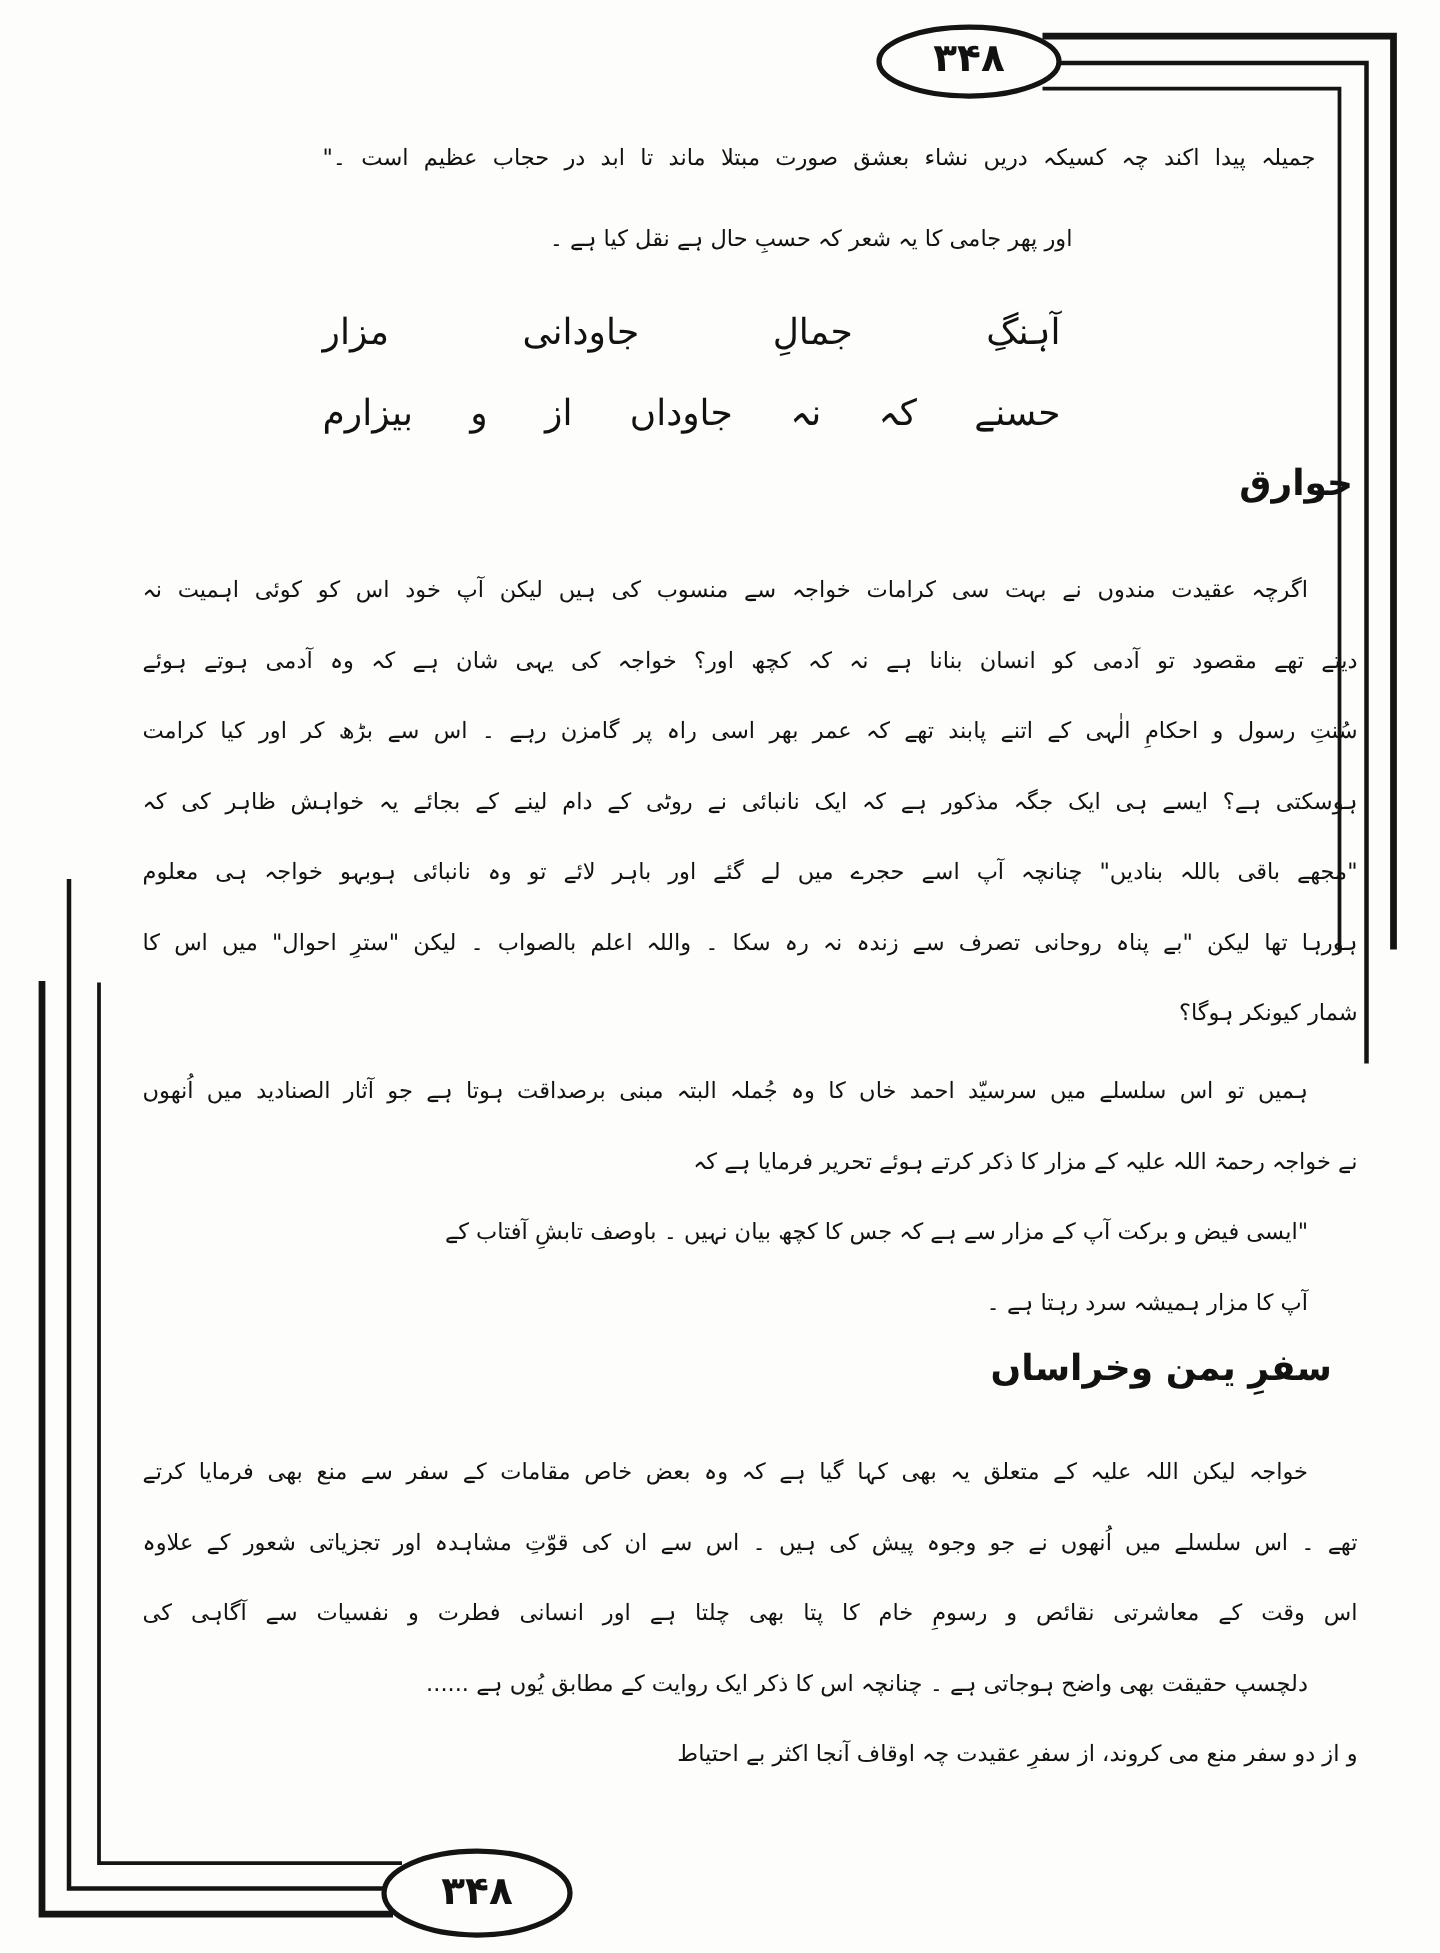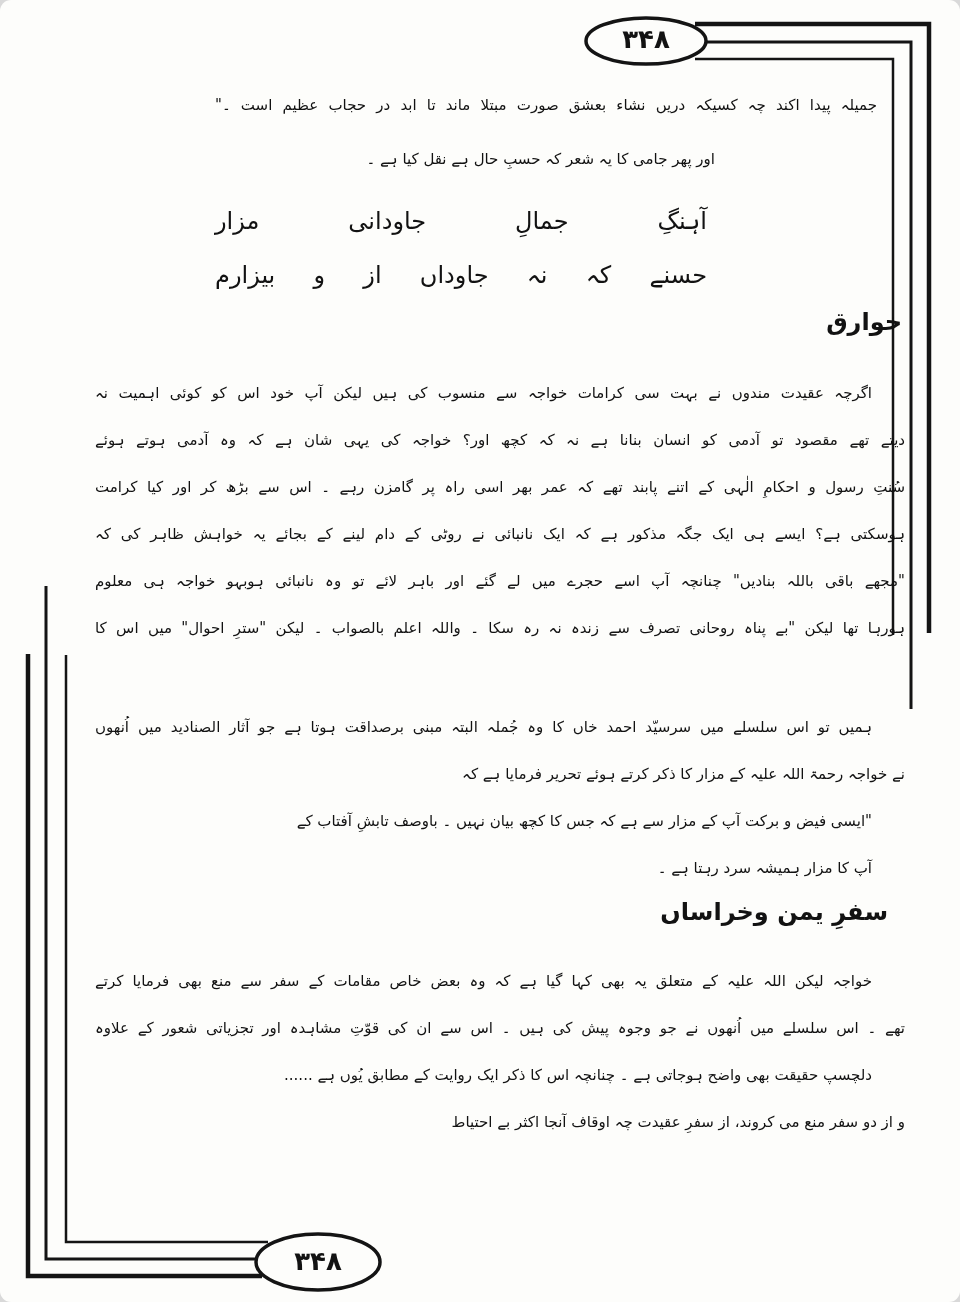"۳۴۸" .page { border-radius: 11px -> none }
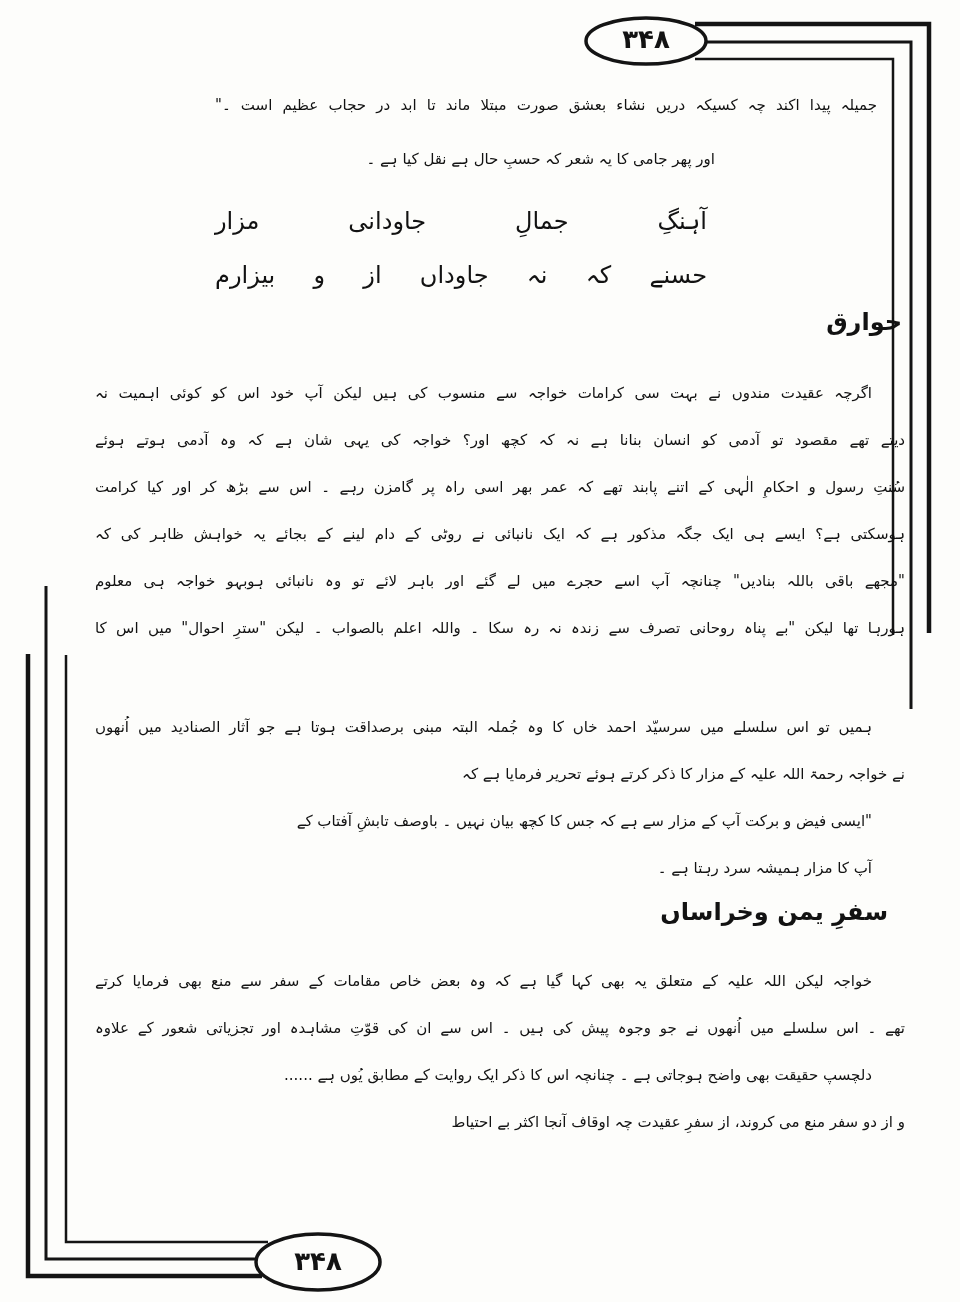"شمار کیونکر ہوگا؟" div.ln { html: none -> <div>شمار کیونکر ہوگا؟</div> }
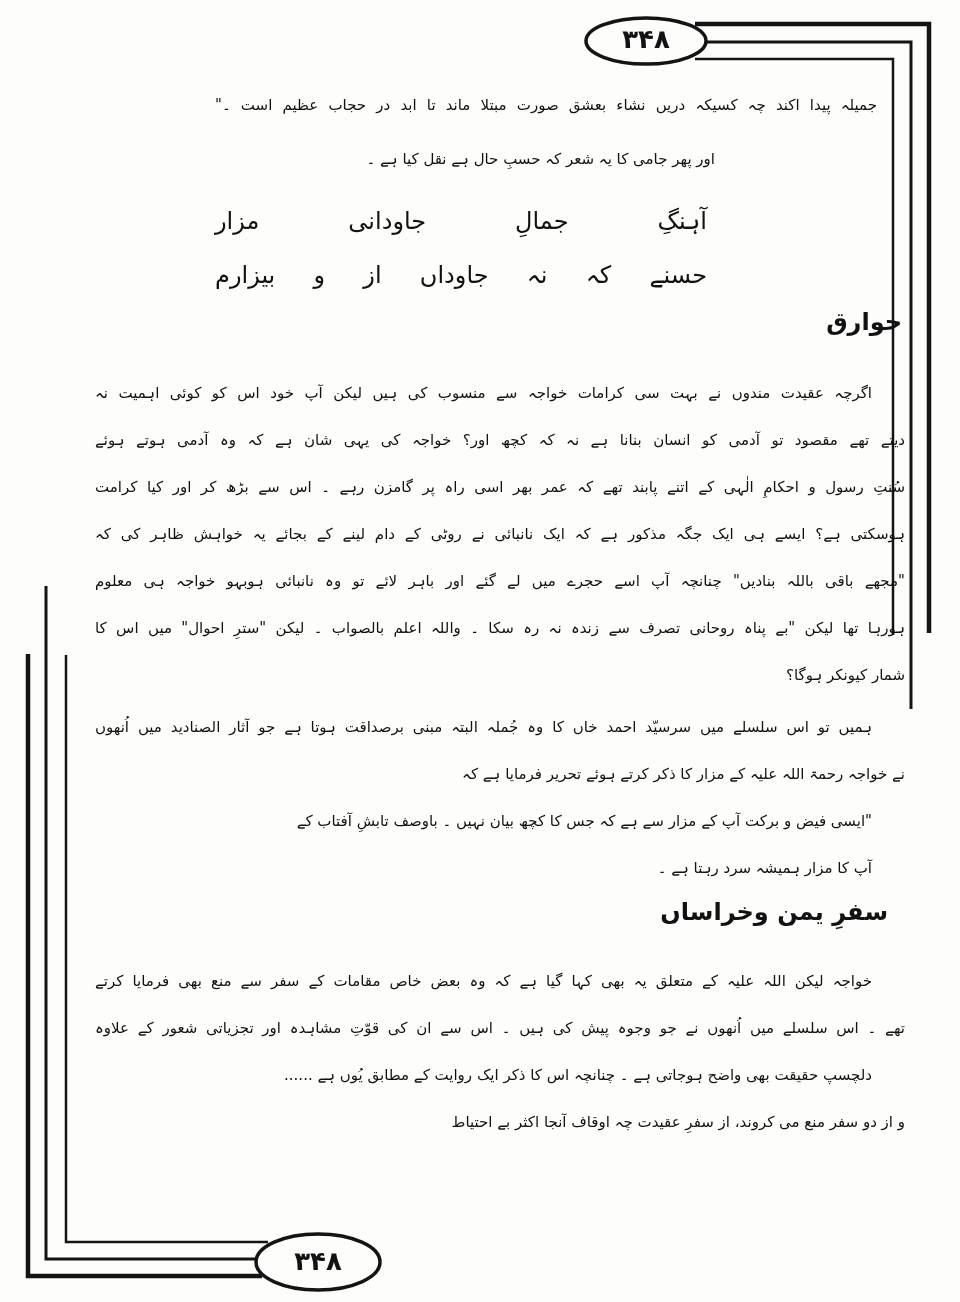"اس وقت کے معاشرتی نقائص" div.ln { html: none -> <div>اس وقت کے معاشرتی نقائص و رسومِ خام کا پتا بھی چلتا ہے اور انسانی فطرت و نفسیات سے آگاہی کی</div> }
